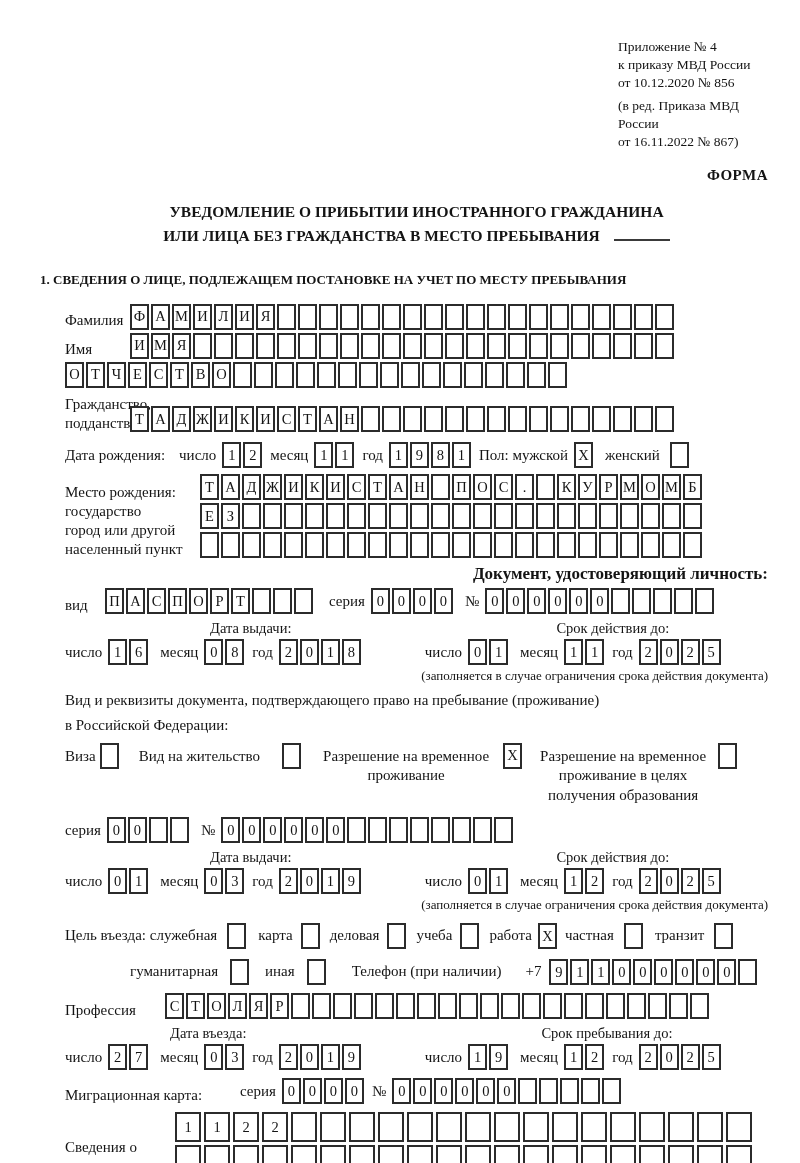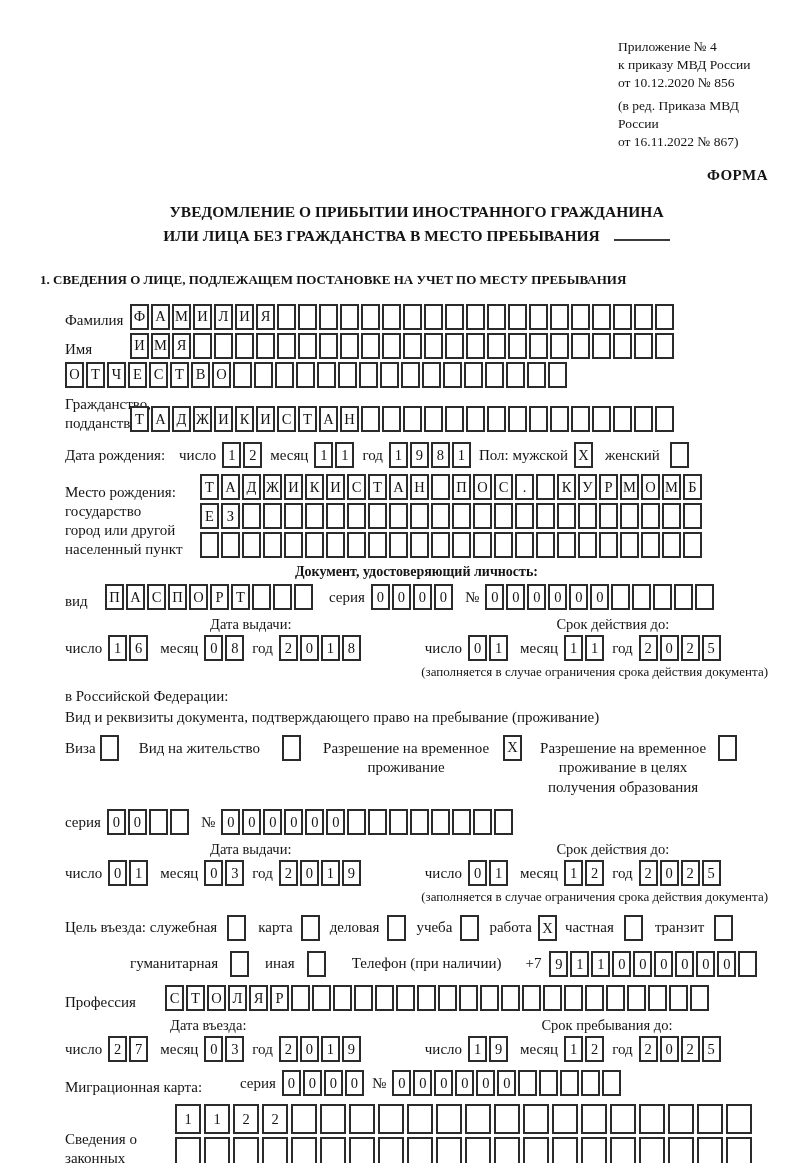"Документ, удостоверяющий личность:" .centered-bold { font-size: 14px -> 17px; text-align: center -> right }
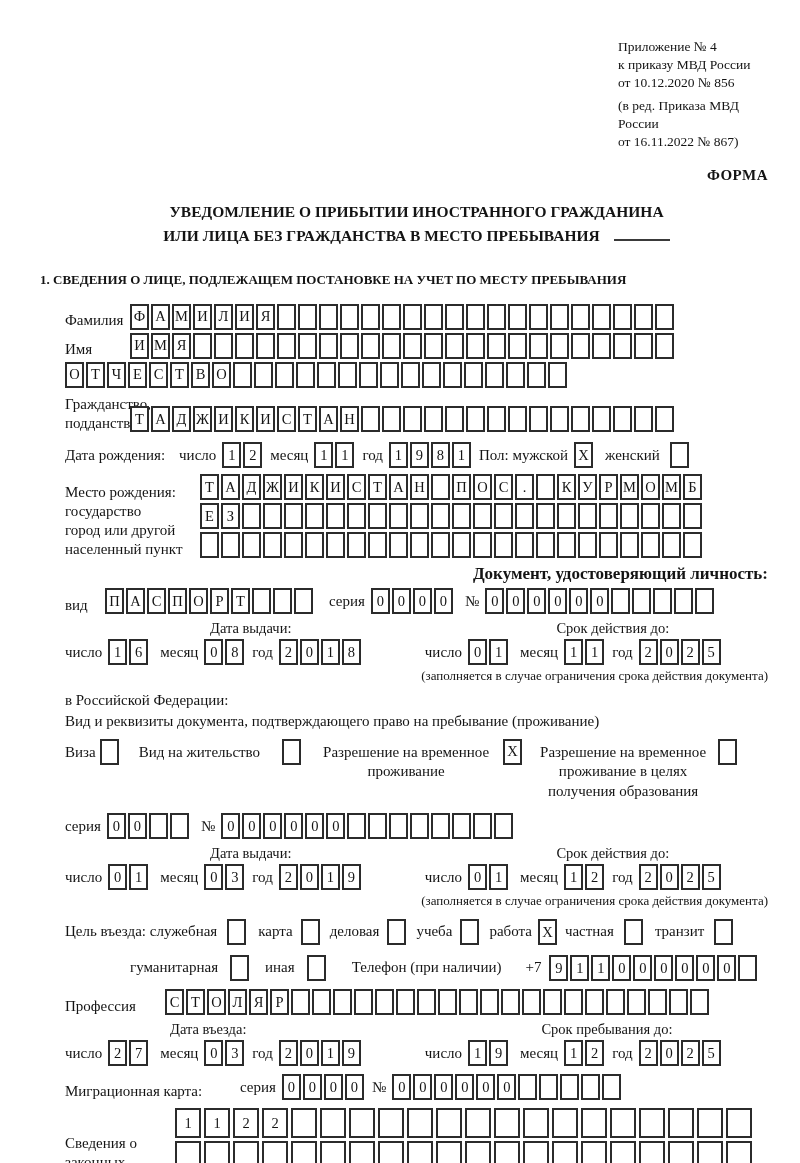"в Российской Федерации:" div.plain { order: before "Вид и реквизиты документа," -> after "Вид и реквизиты документа," }
